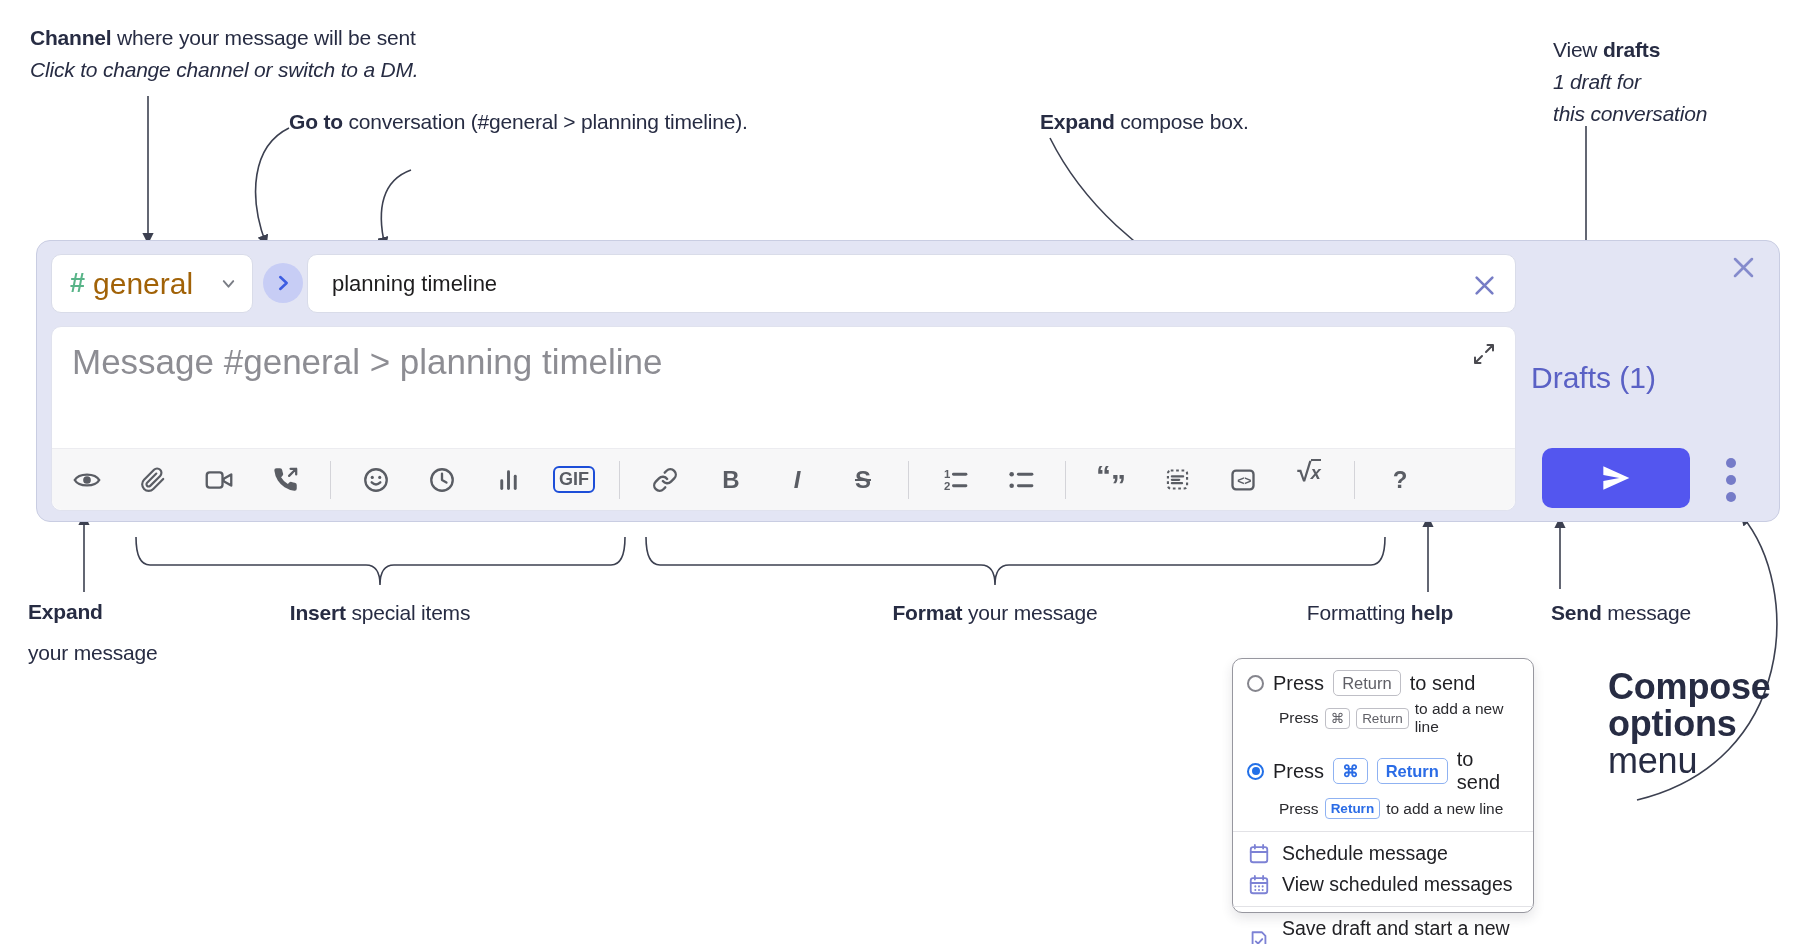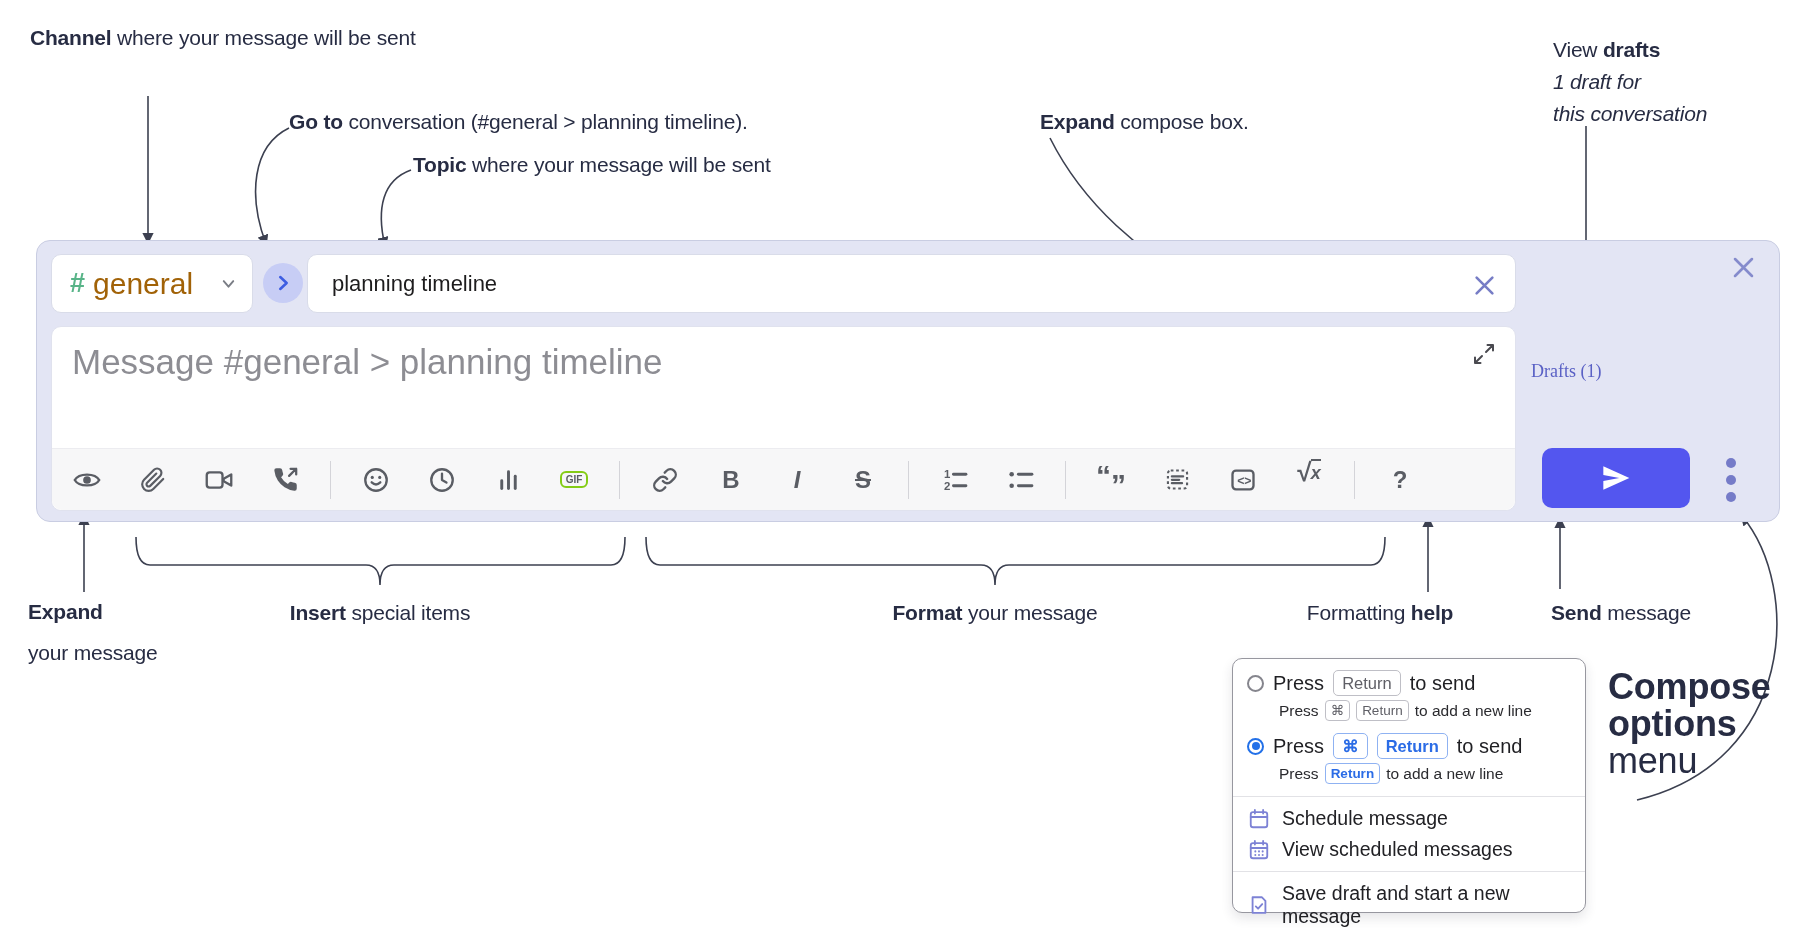"Click to change channel or" div.it { html: none -> <div>Click to change channel or switch to a DM.</div> }
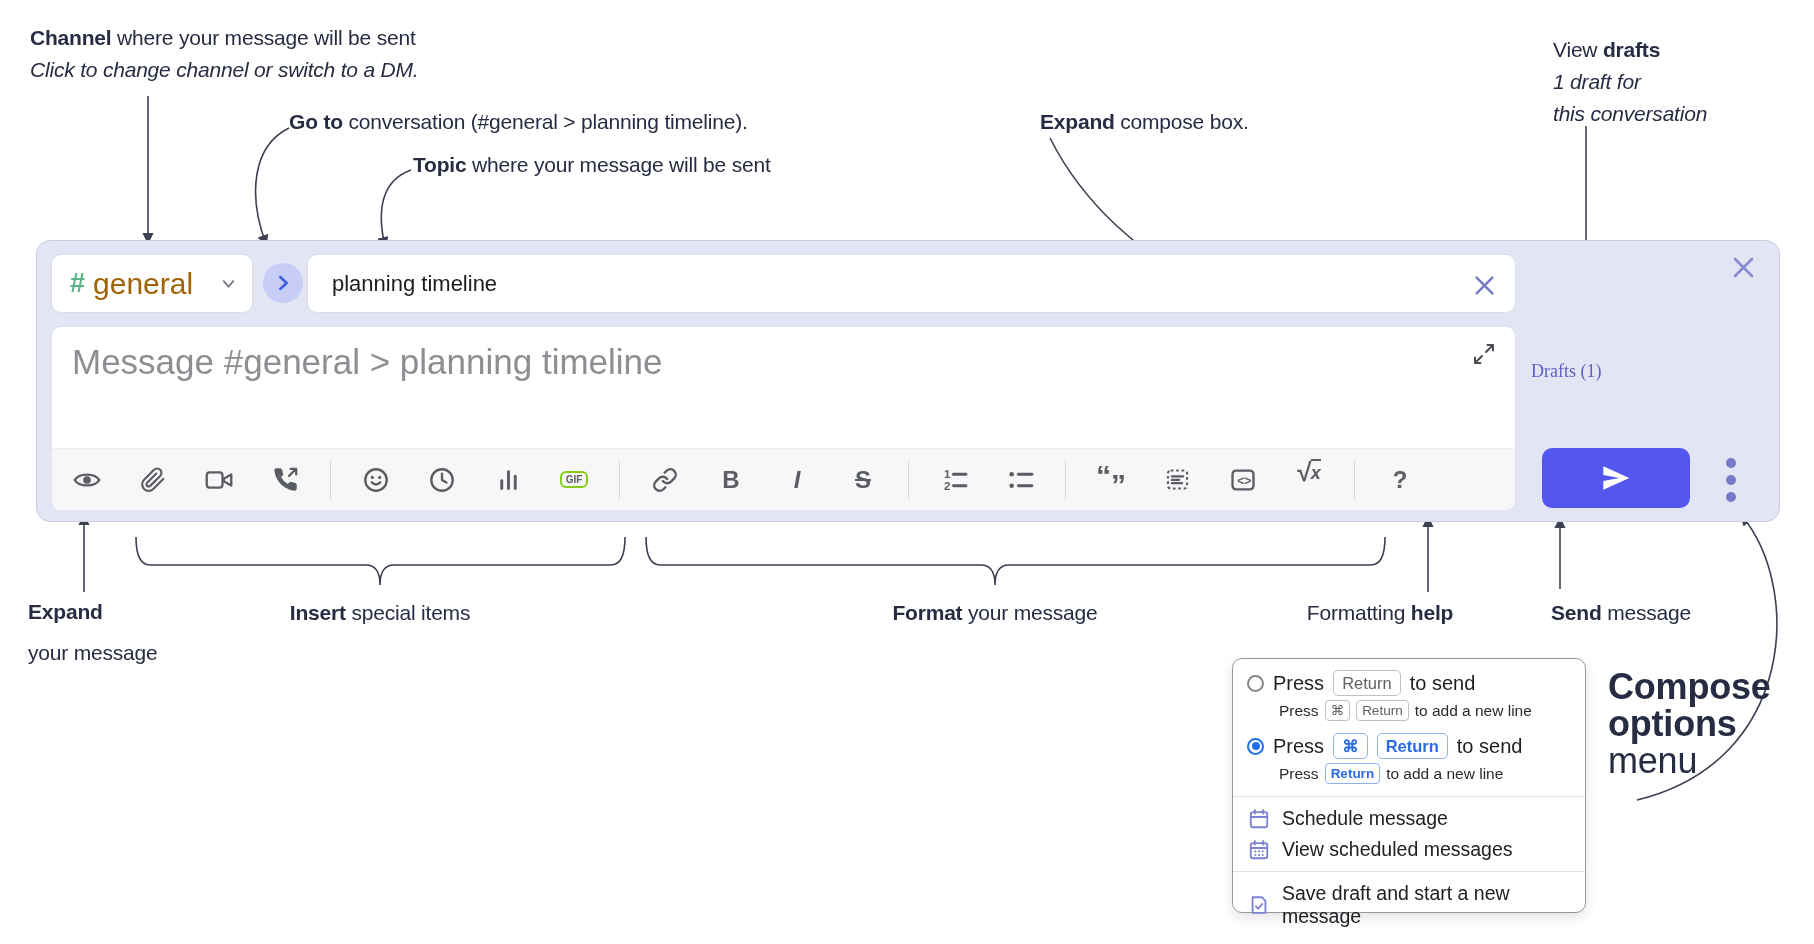"Topic where your message will" div.ann { html: <div> <span>Topic</span><span> where your message will be sent</span> </div> -> none }
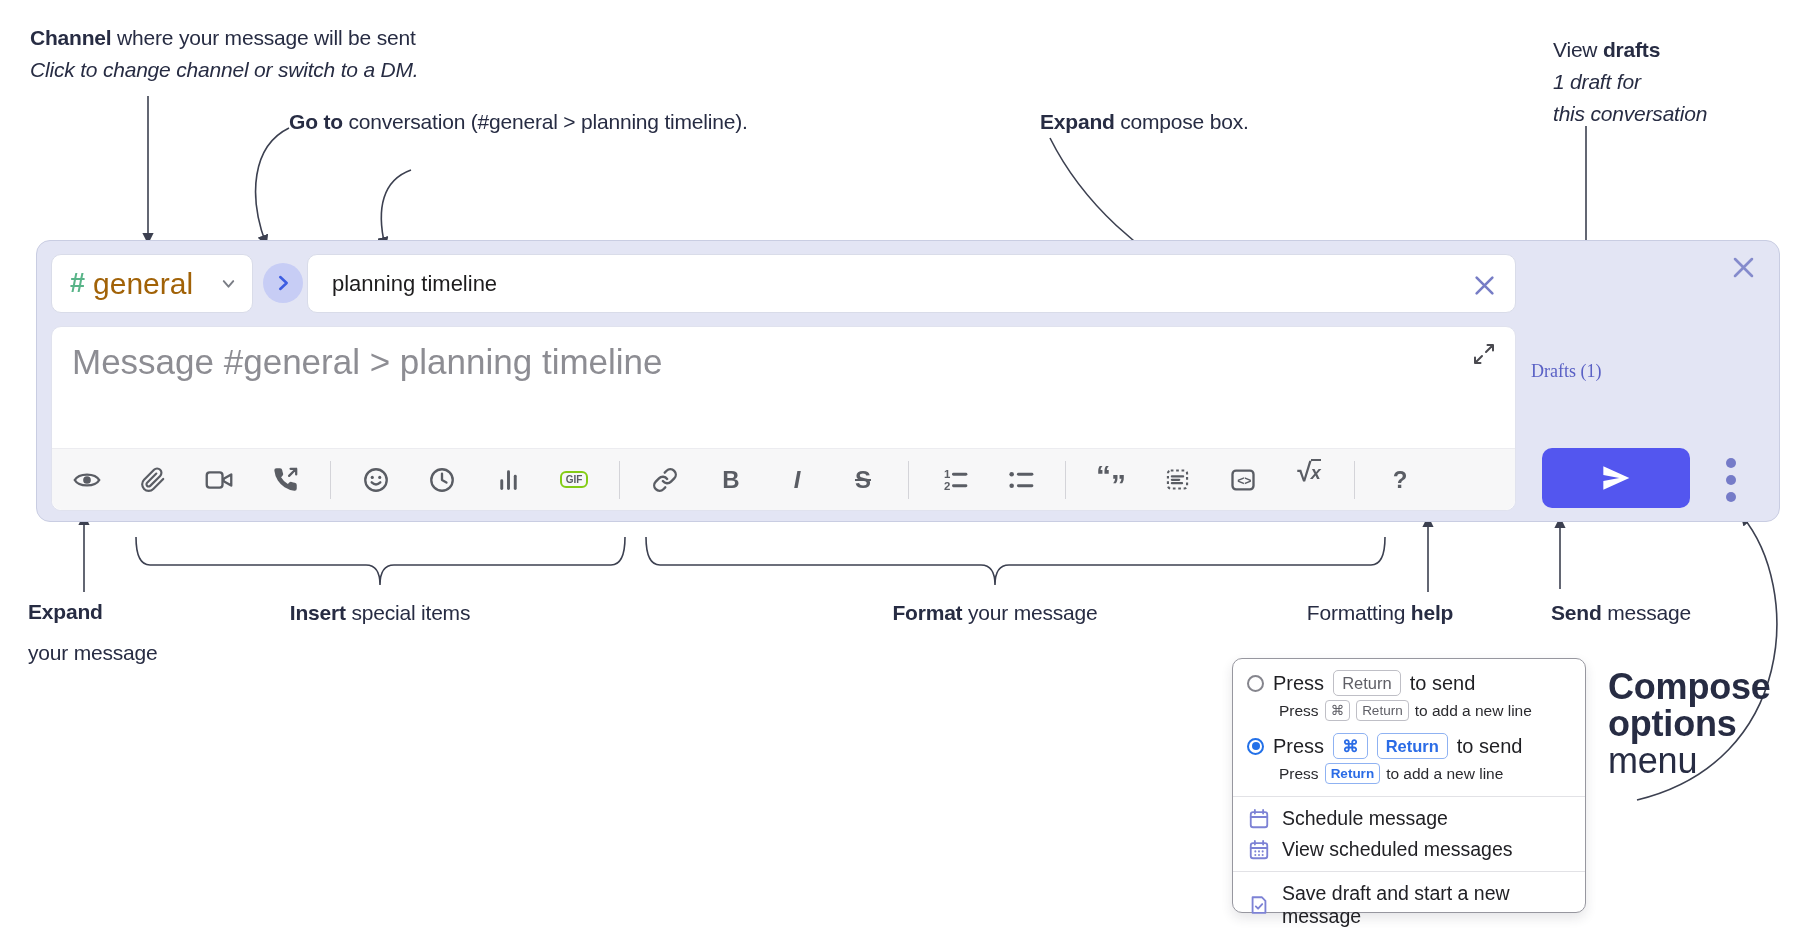"Drafts (1)" .draftslink { font-family: Liberation Serif, serif -> none; font-size: 18px -> 30px }
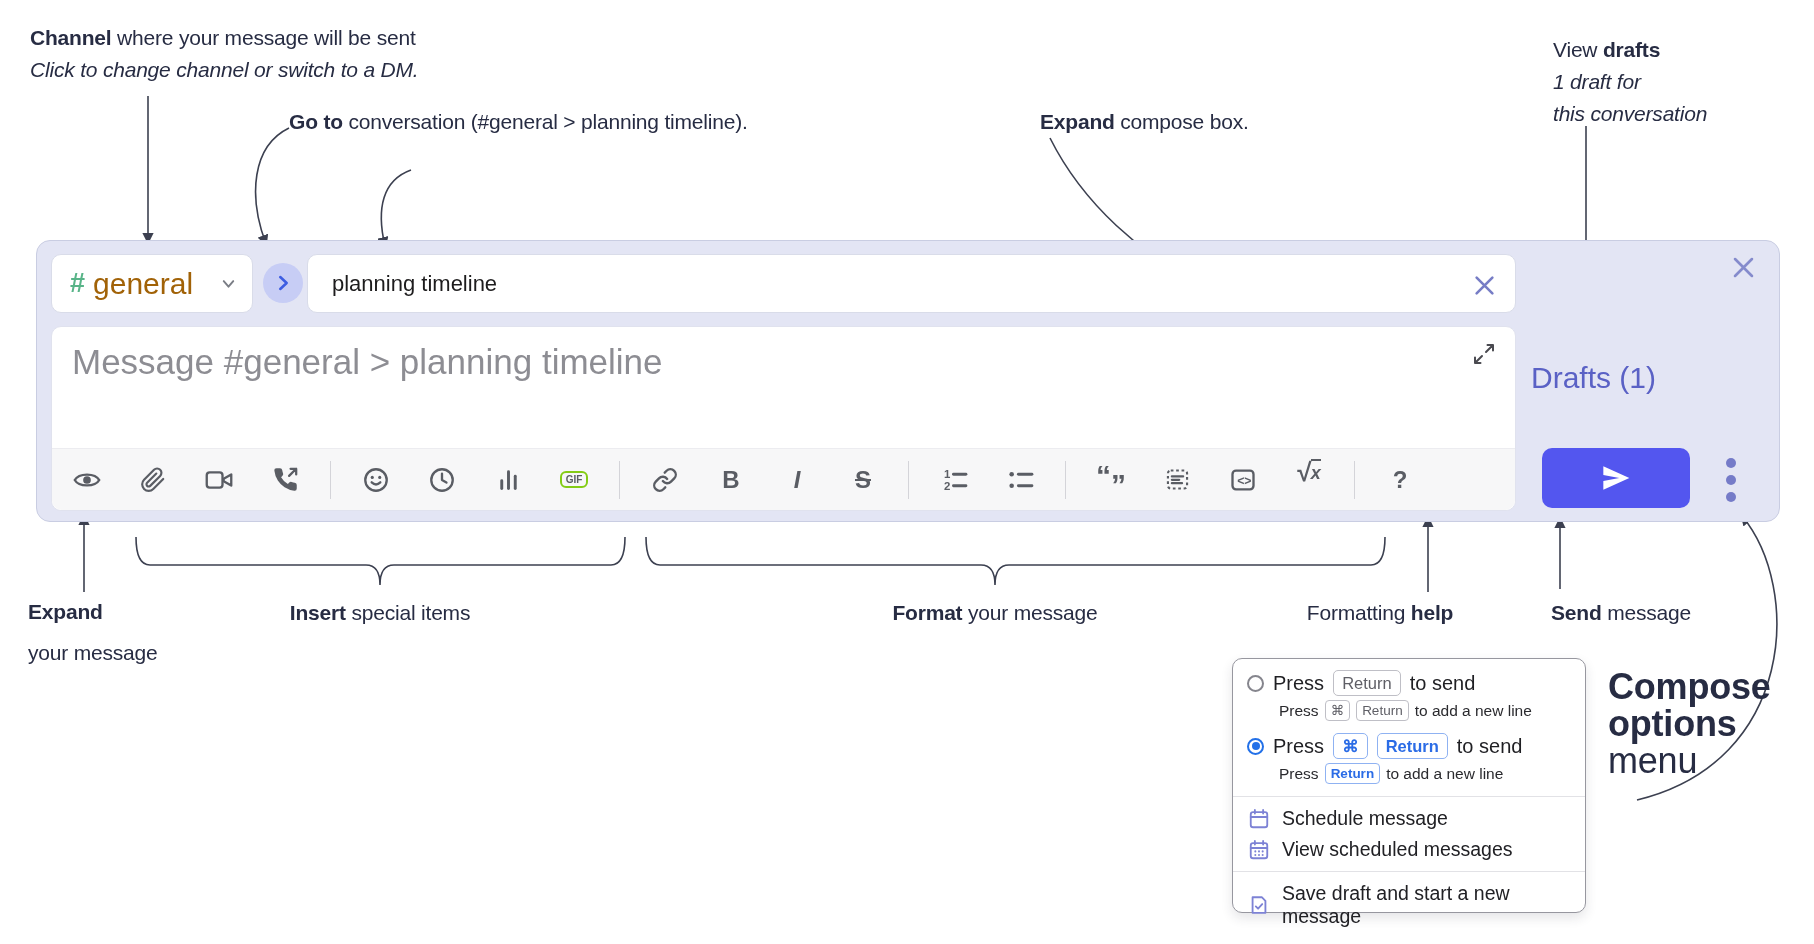"GIF" .gifbox { border: 2px solid #84cc16 -> 2px solid #1d4ed8; font-size: 10px -> 18px }
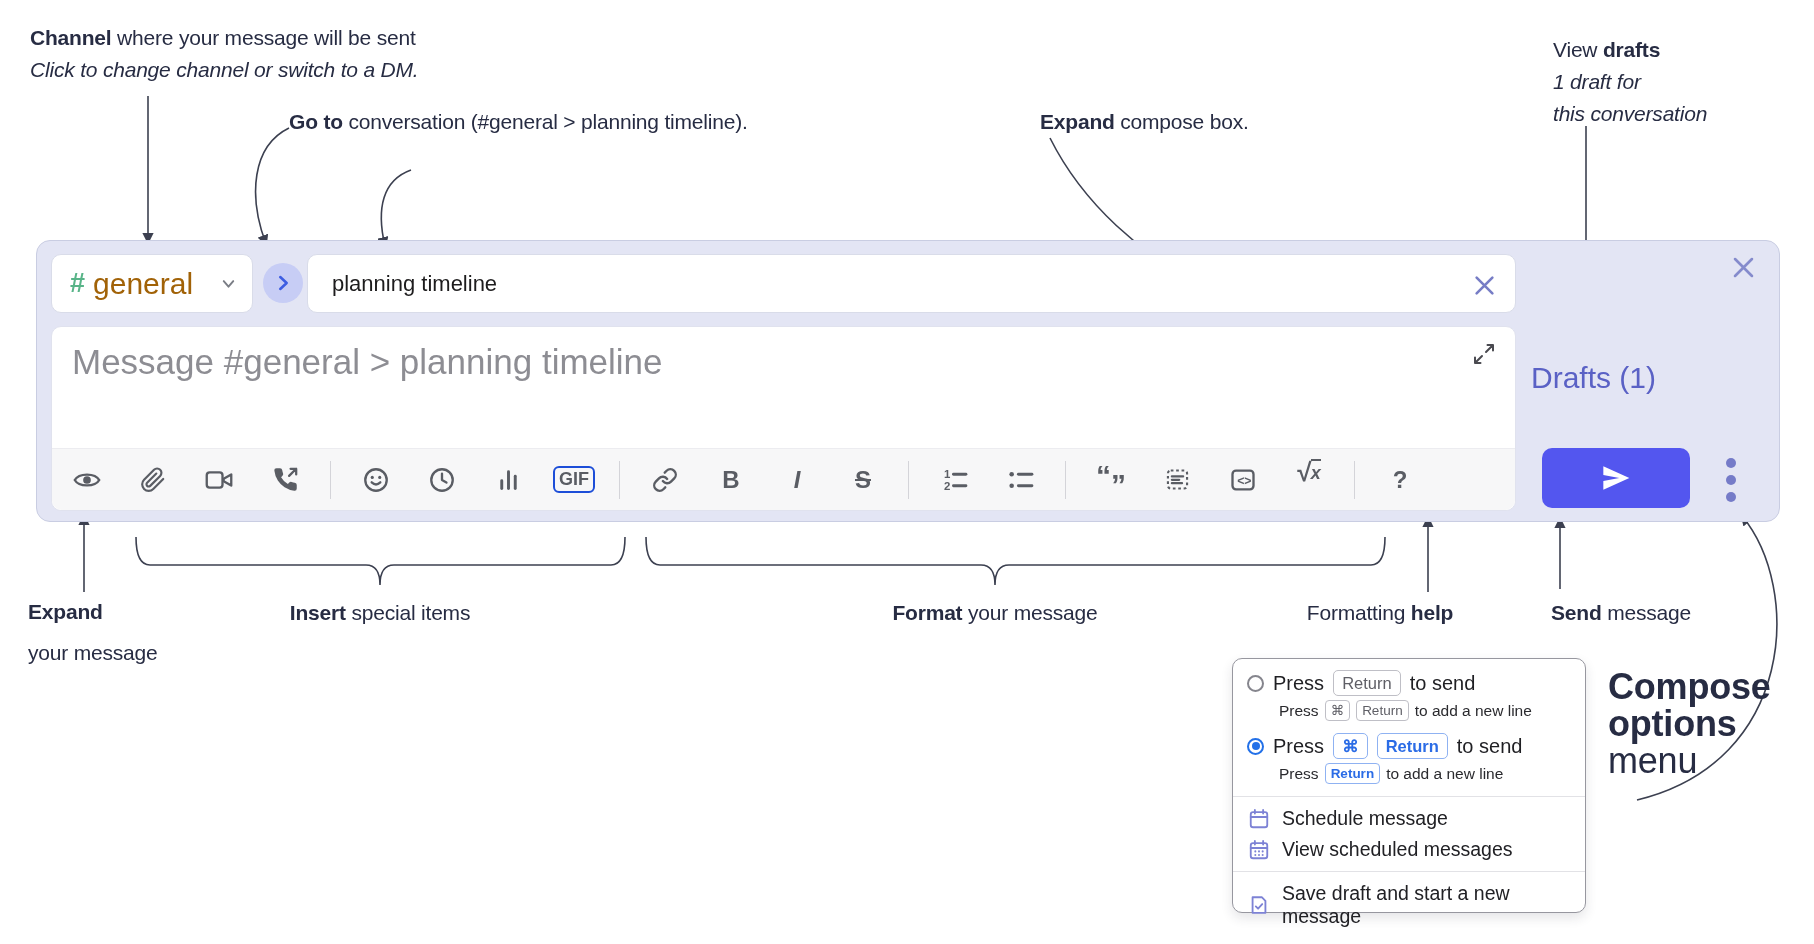"Press" .popup { width: 354px -> 302px }
